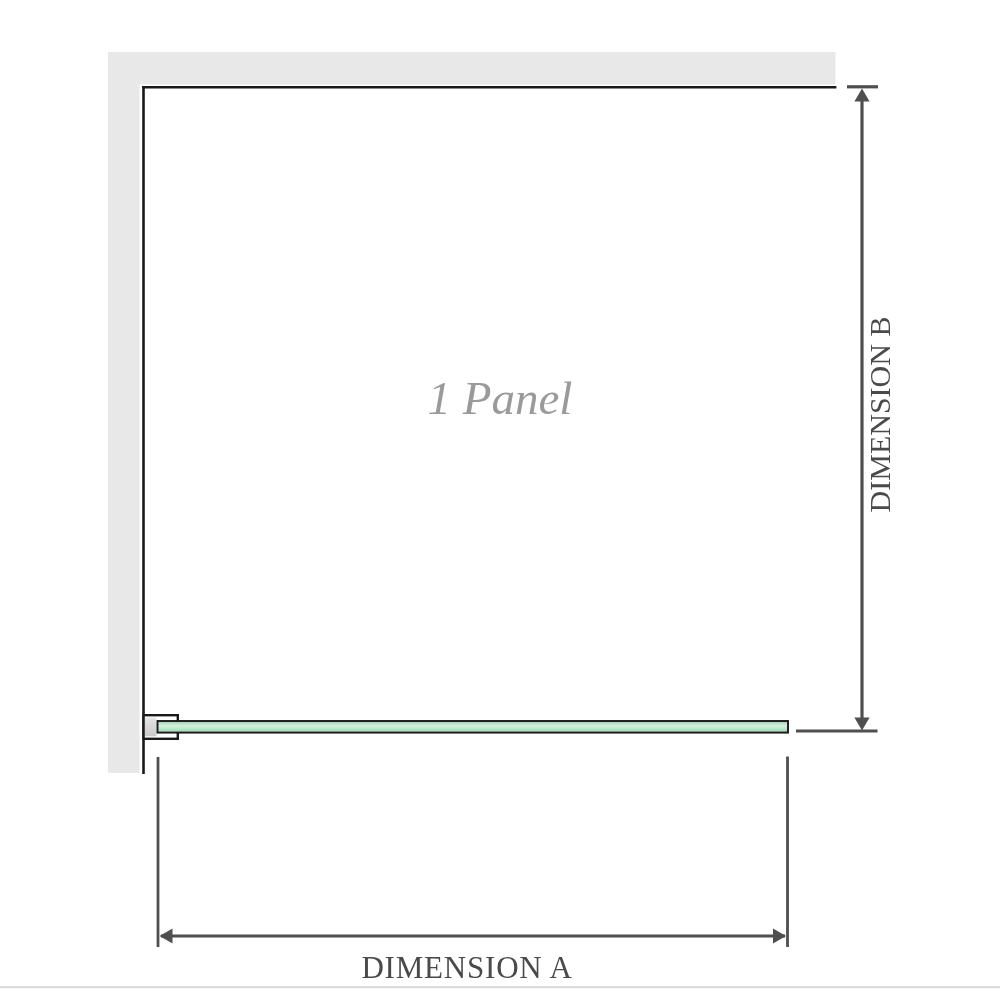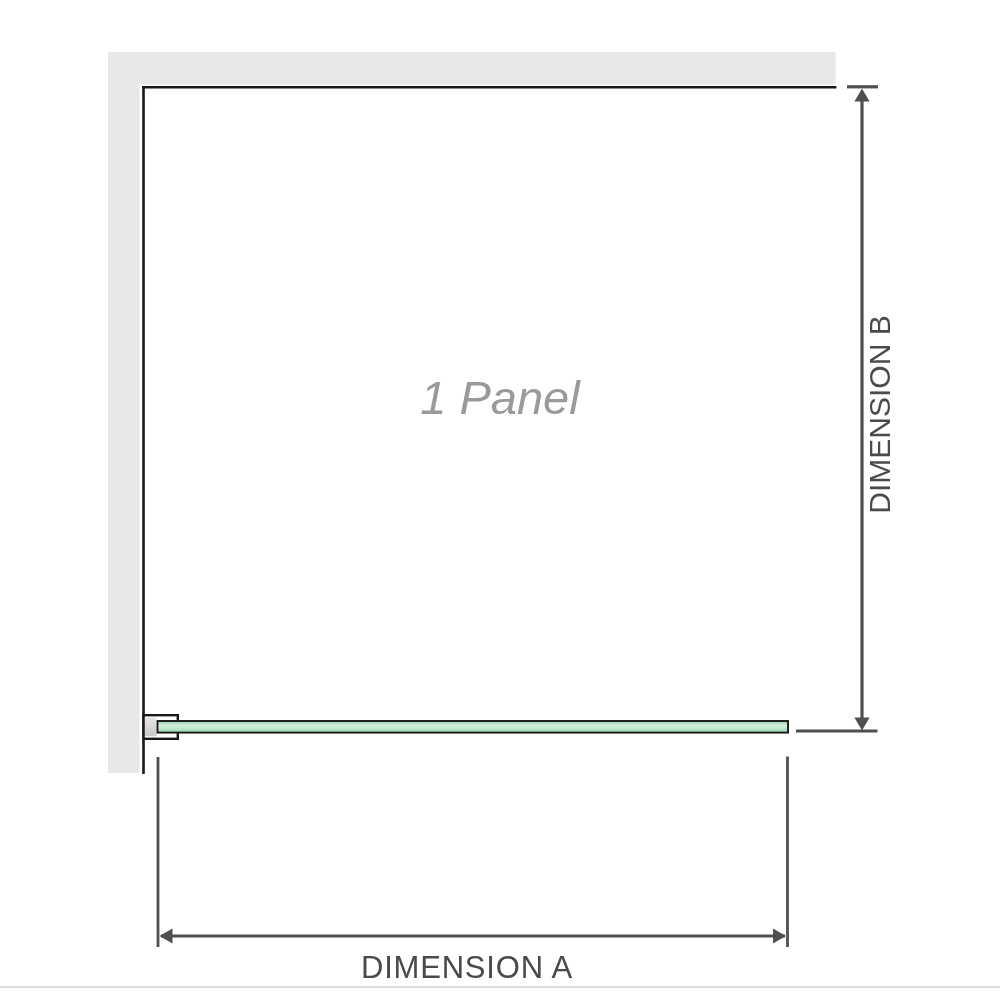"1 Panel" .stage { font-family: Liberation Sans, sans-serif -> Liberation Serif, serif }
